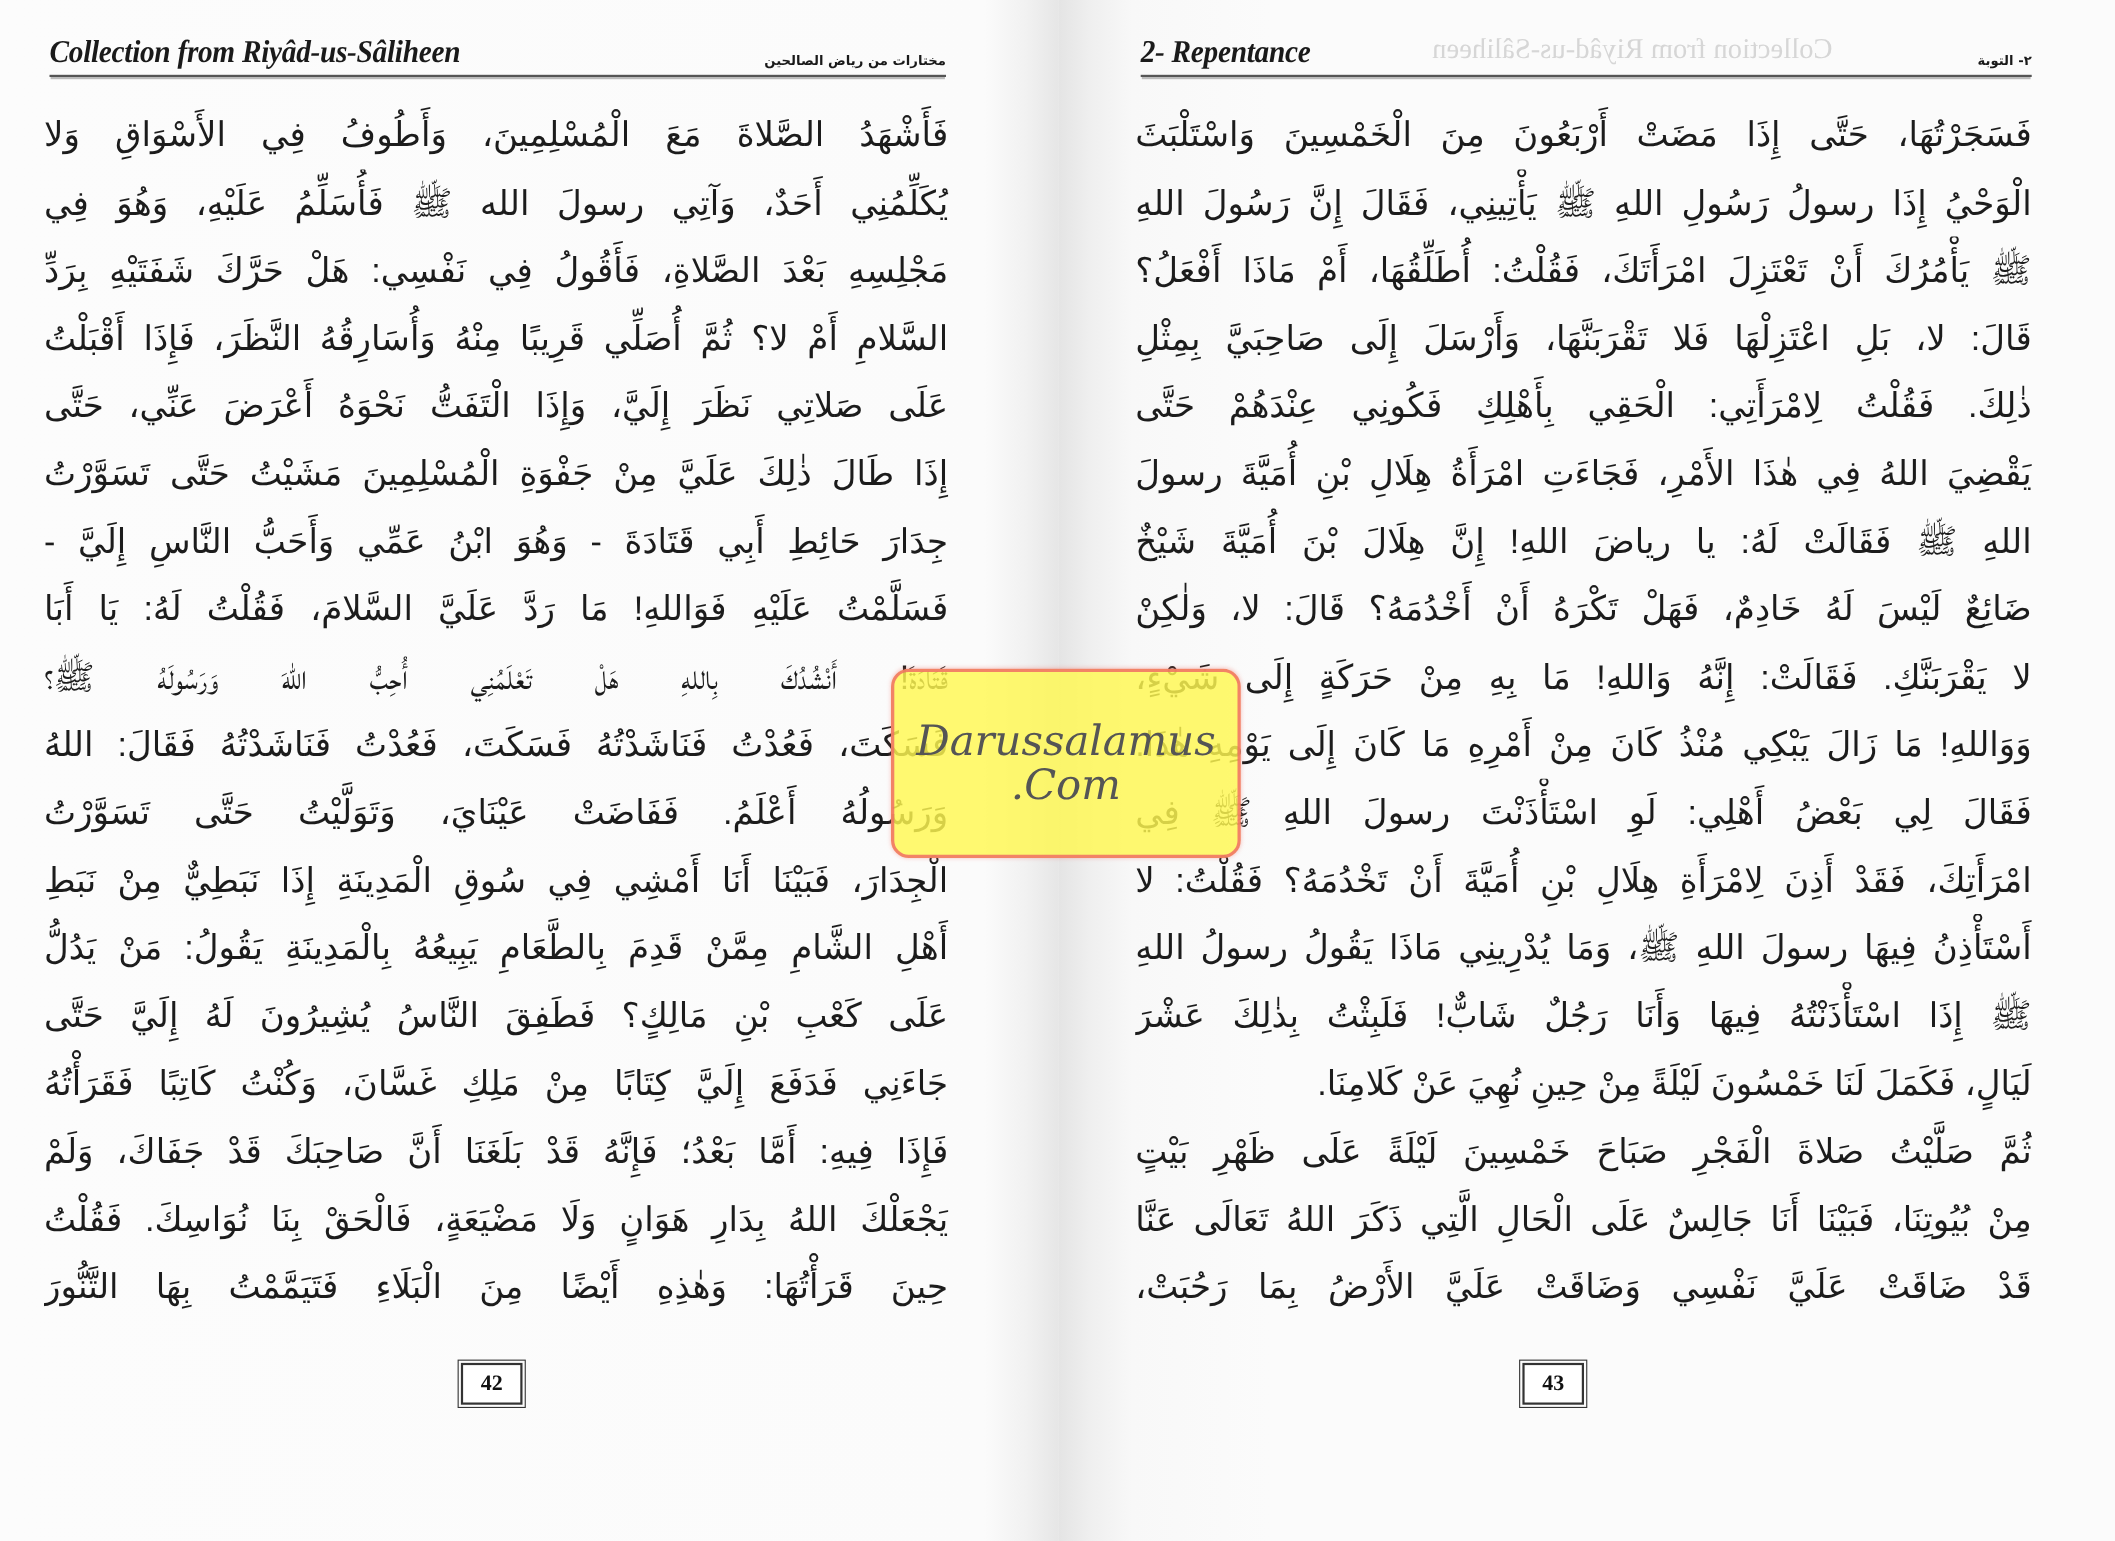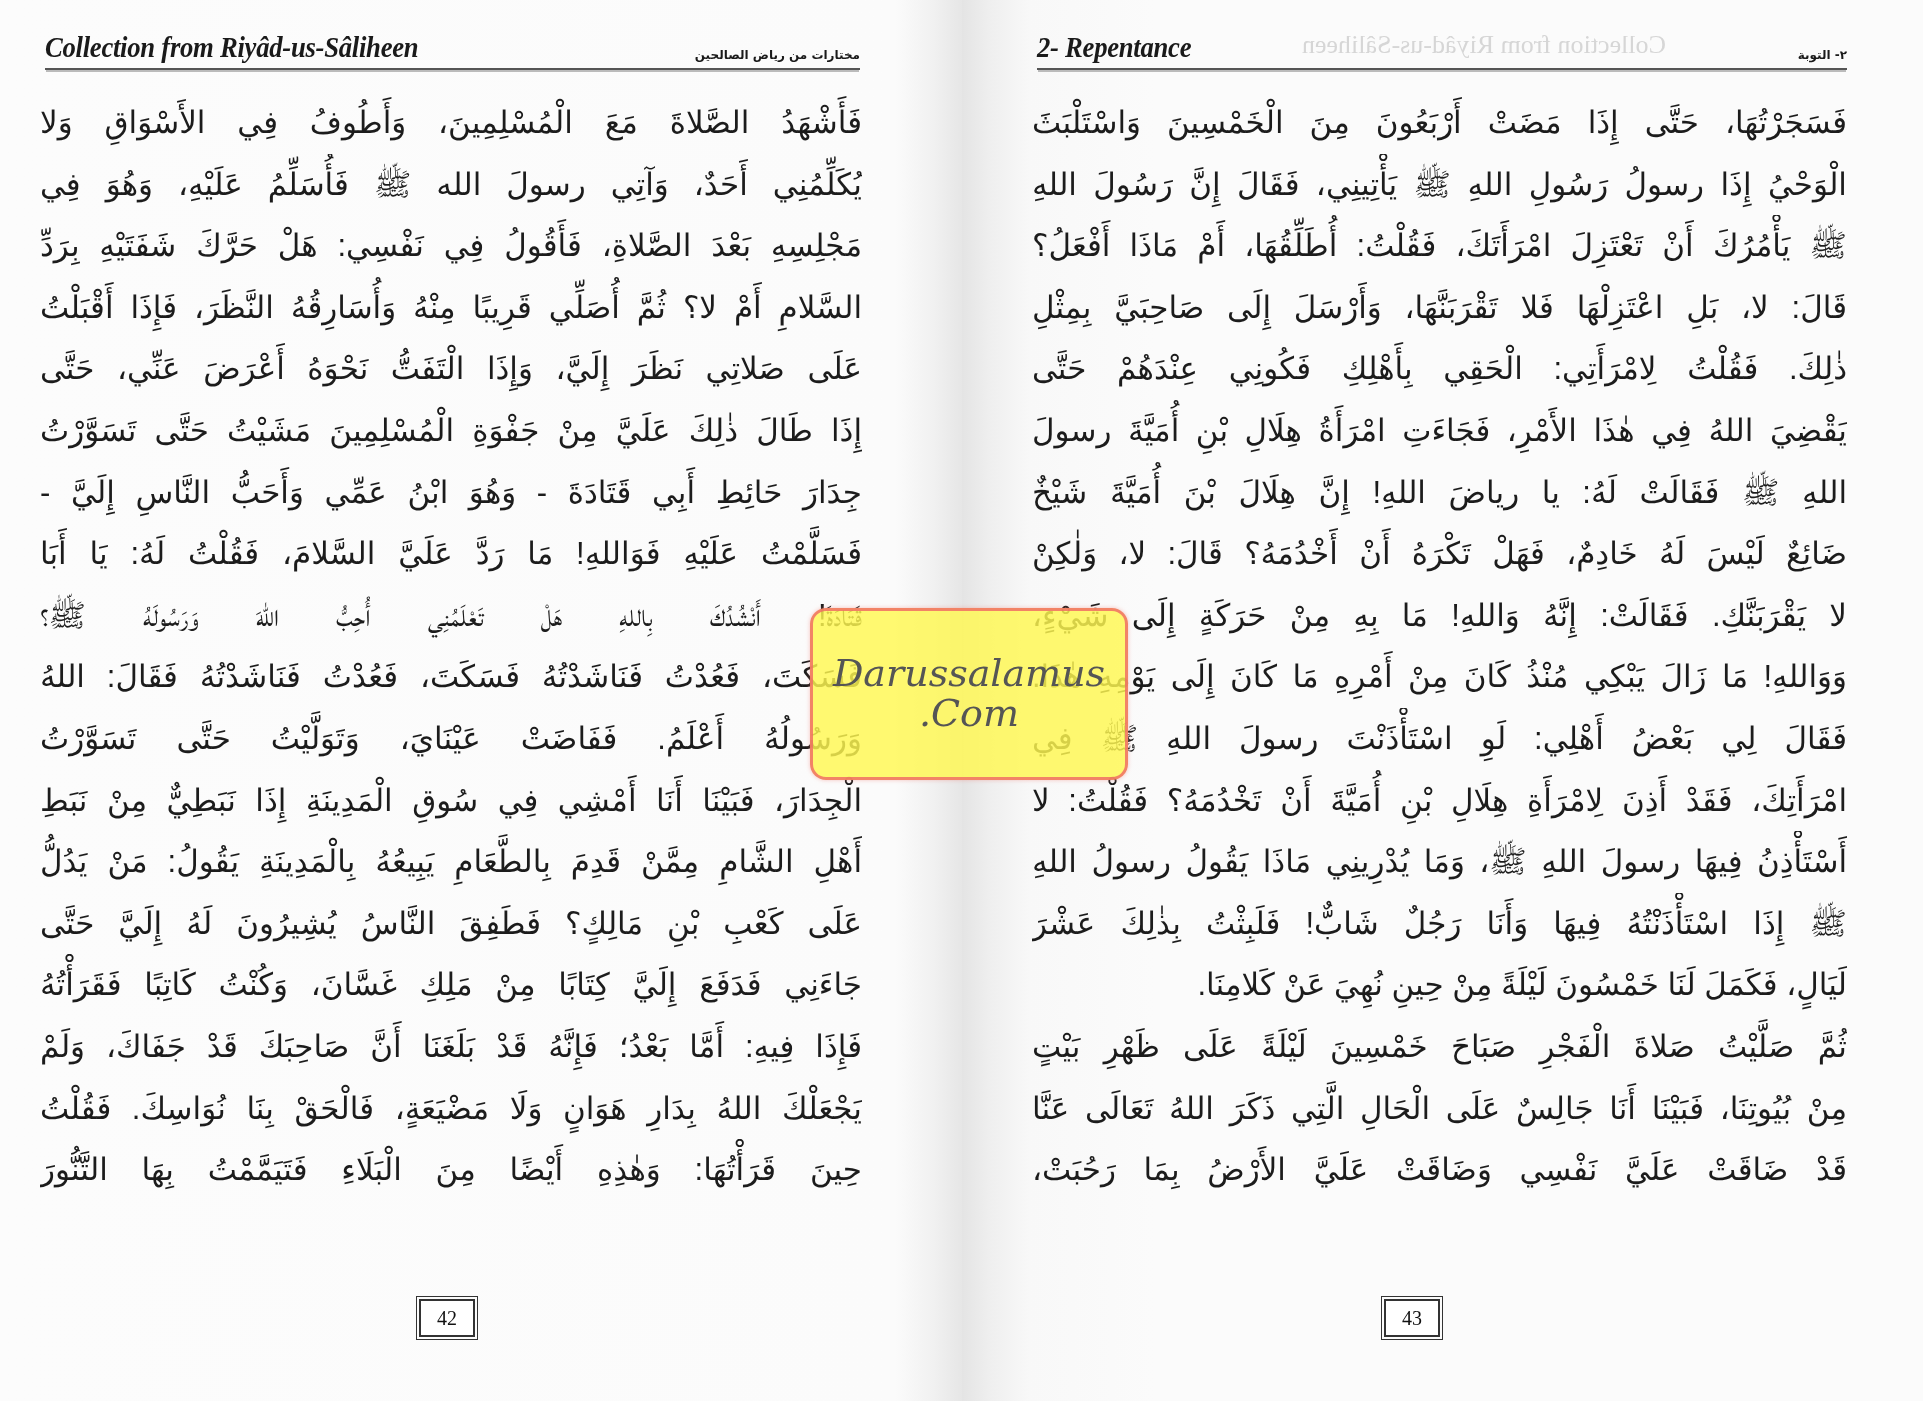"42" .page-number { font-weight: normal -> bold; top: 1299px -> 1239px }
